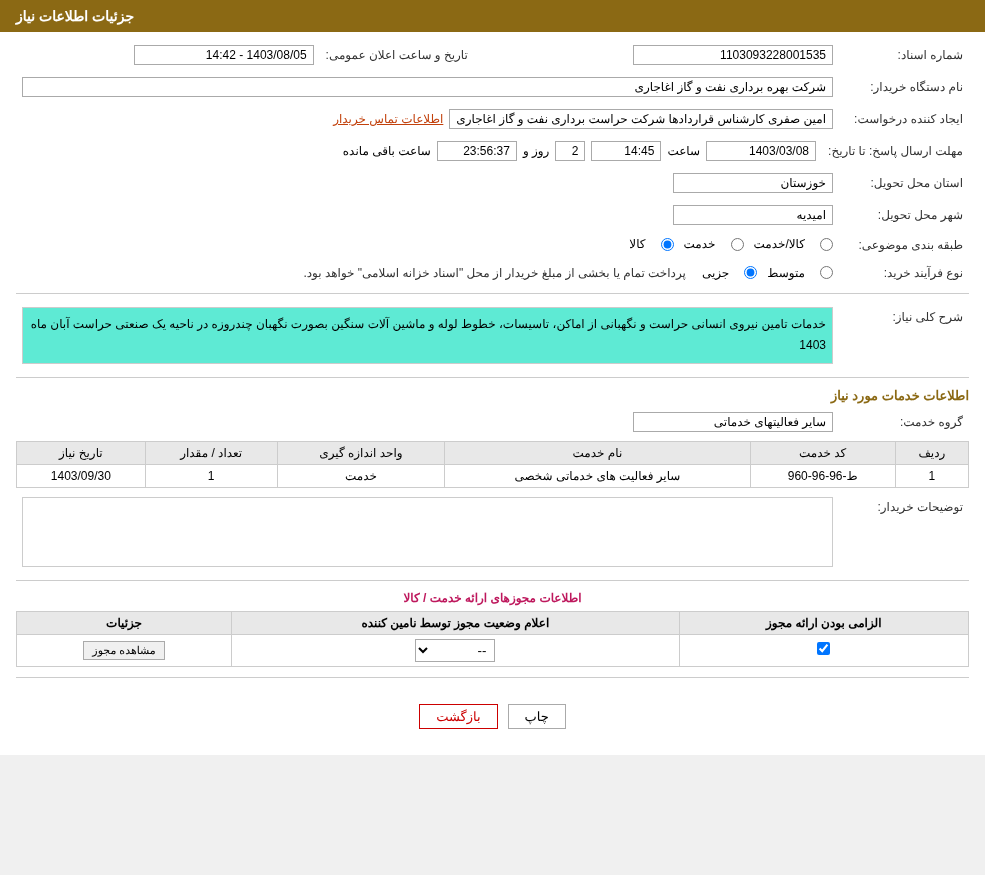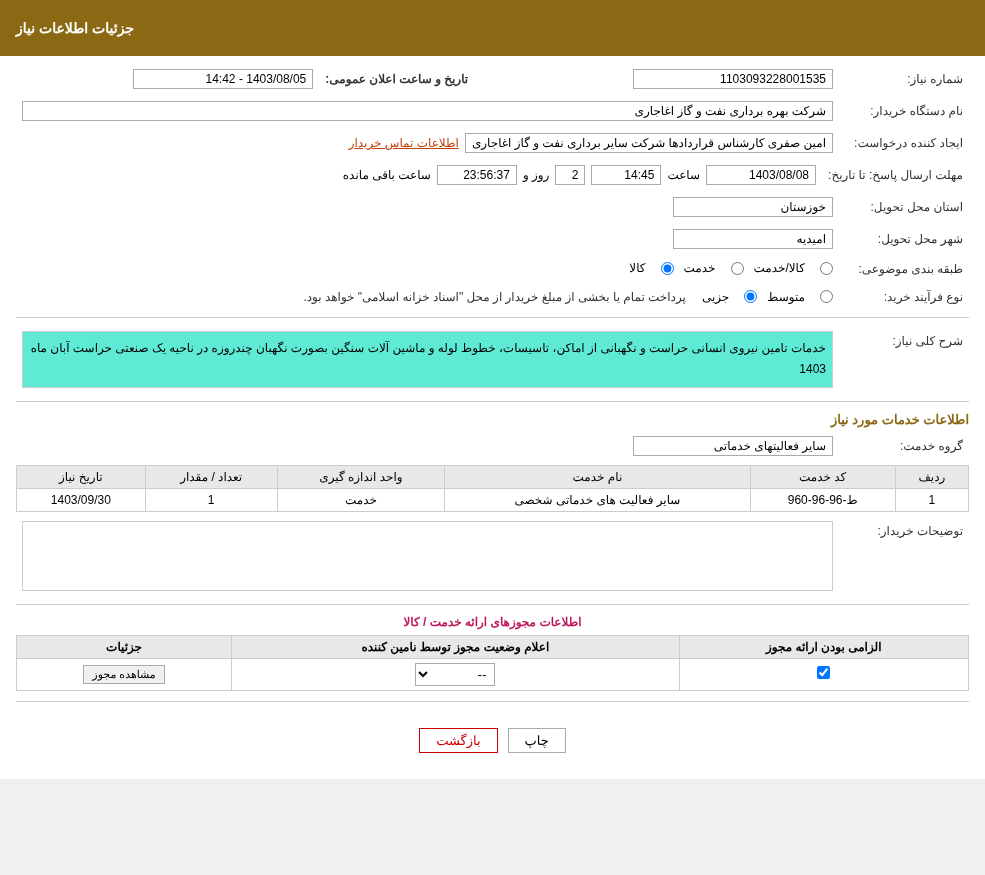"جزئیات اطلاعات نیاز" .header-bar { padding: 20px 16px -> 8px 16px }
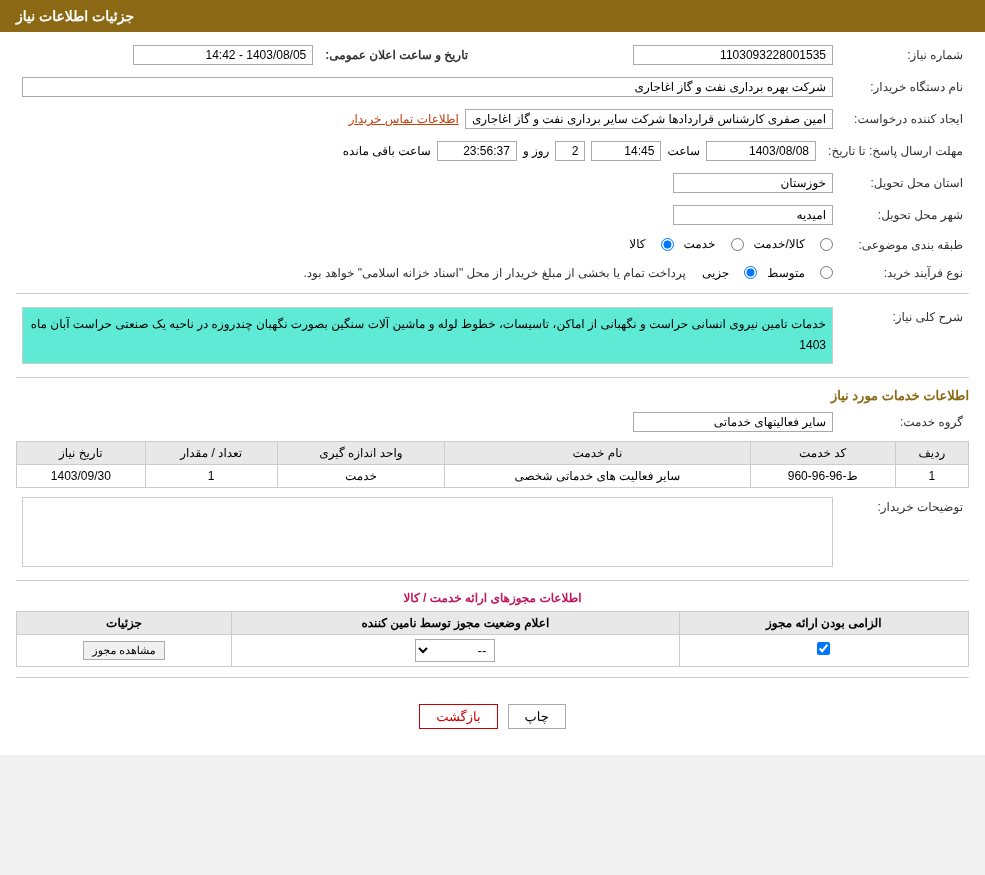"تاریخ و ساعت اعلان عمومی:" td.label-cell { font-weight: bold -> none }
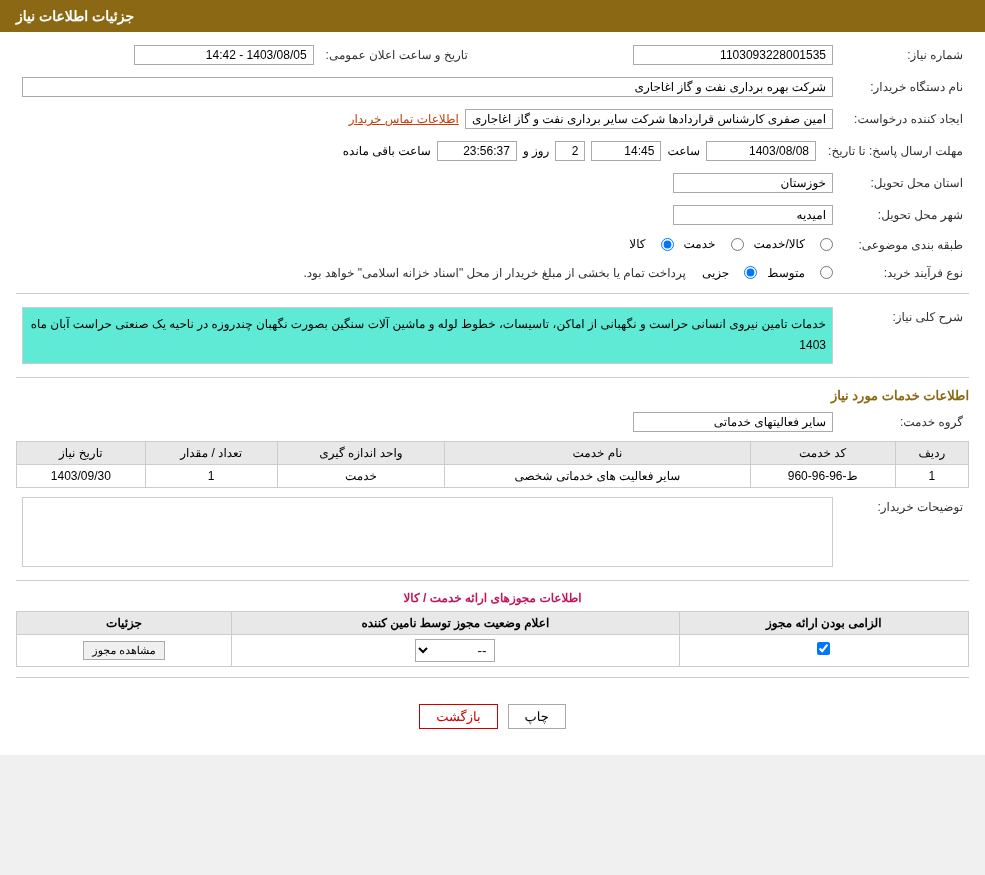"شماره نیاز:" td.label-cell { text: نیاز -> اسناد }
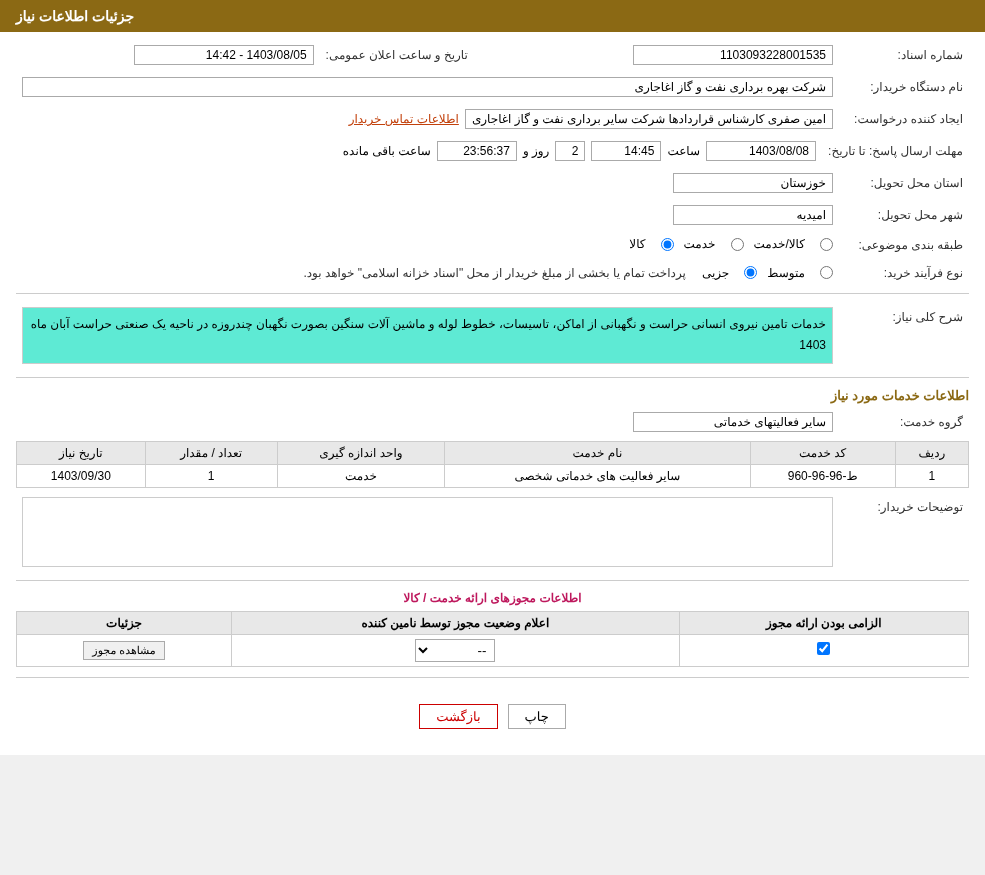"امین صفری کارشناس قراردادها شرکت" div.value-box { text: سایر -> حراست }
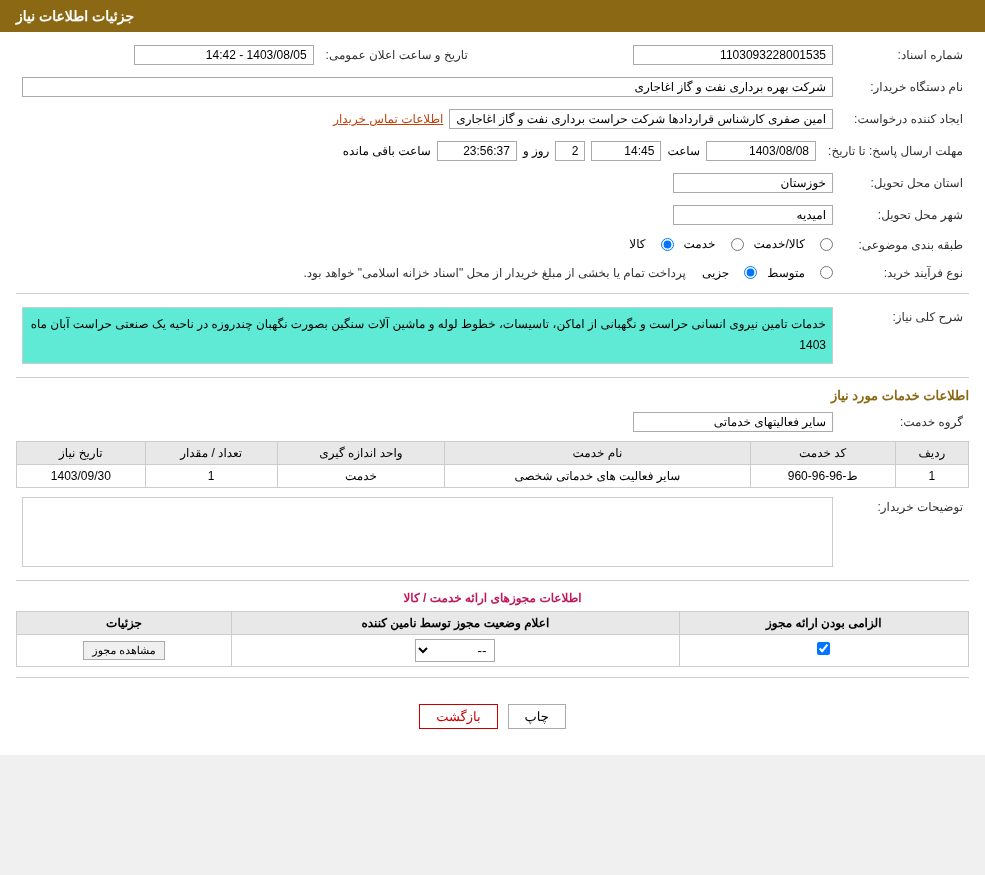"1403/08/08" div.value-box { text: 1403/08/08 -> 1403/03/08 }
